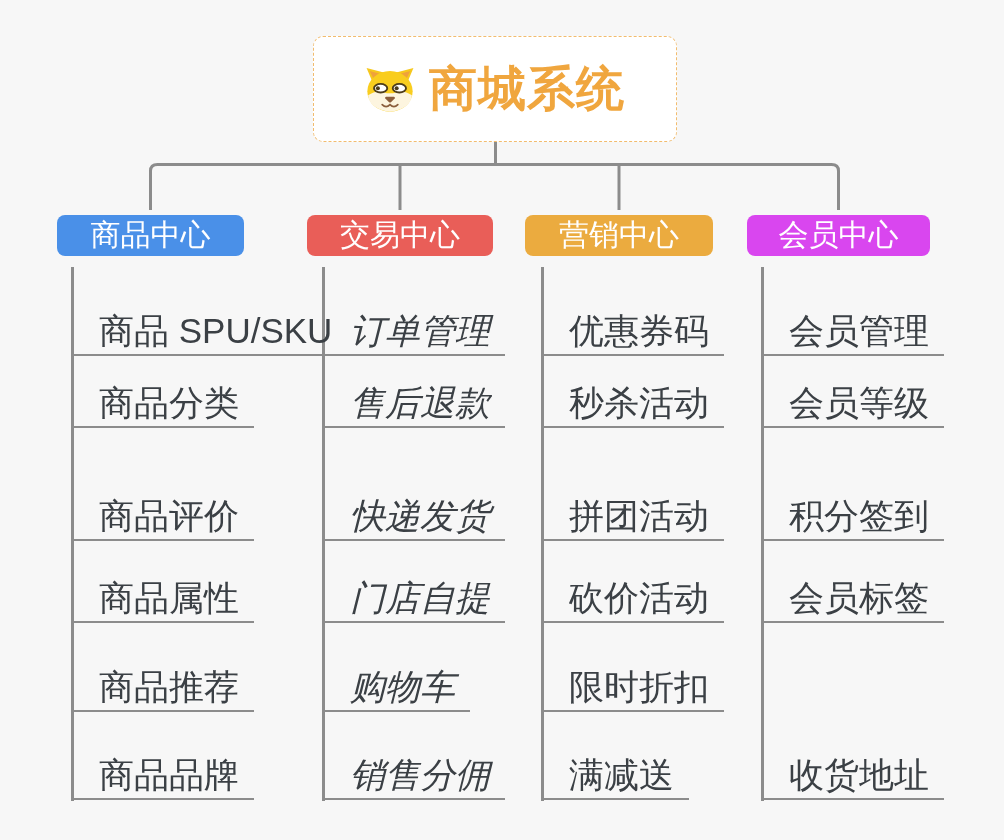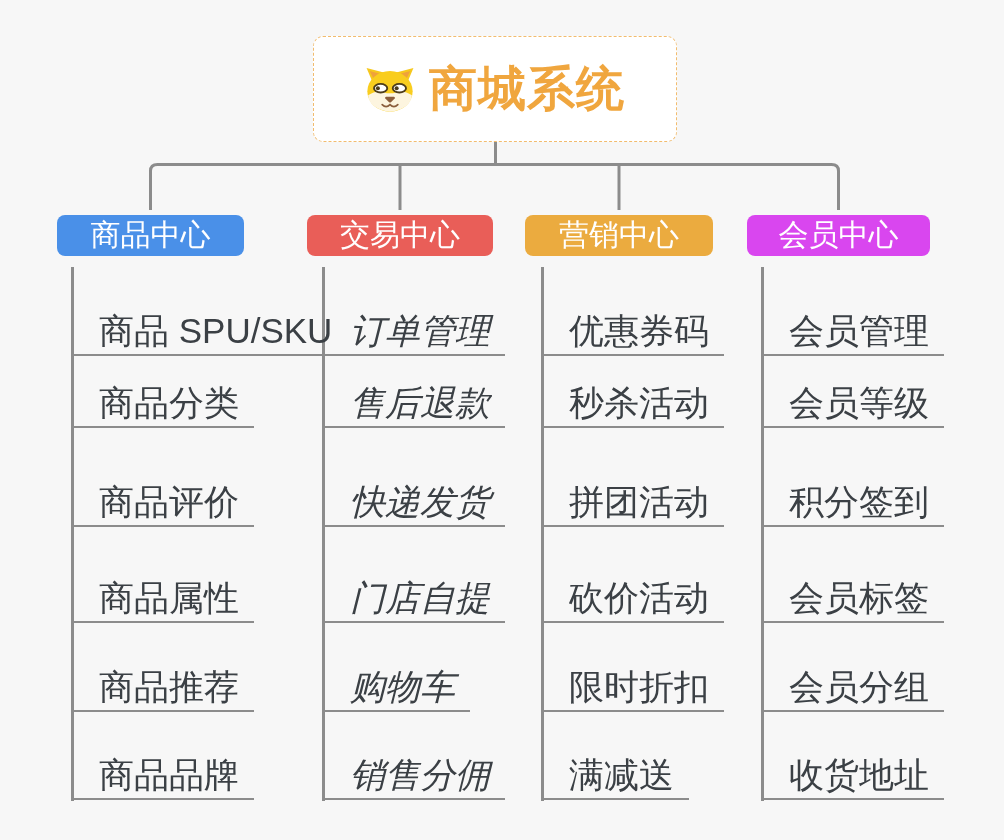"商品评价" .r2 { top: 485px -> 499px }
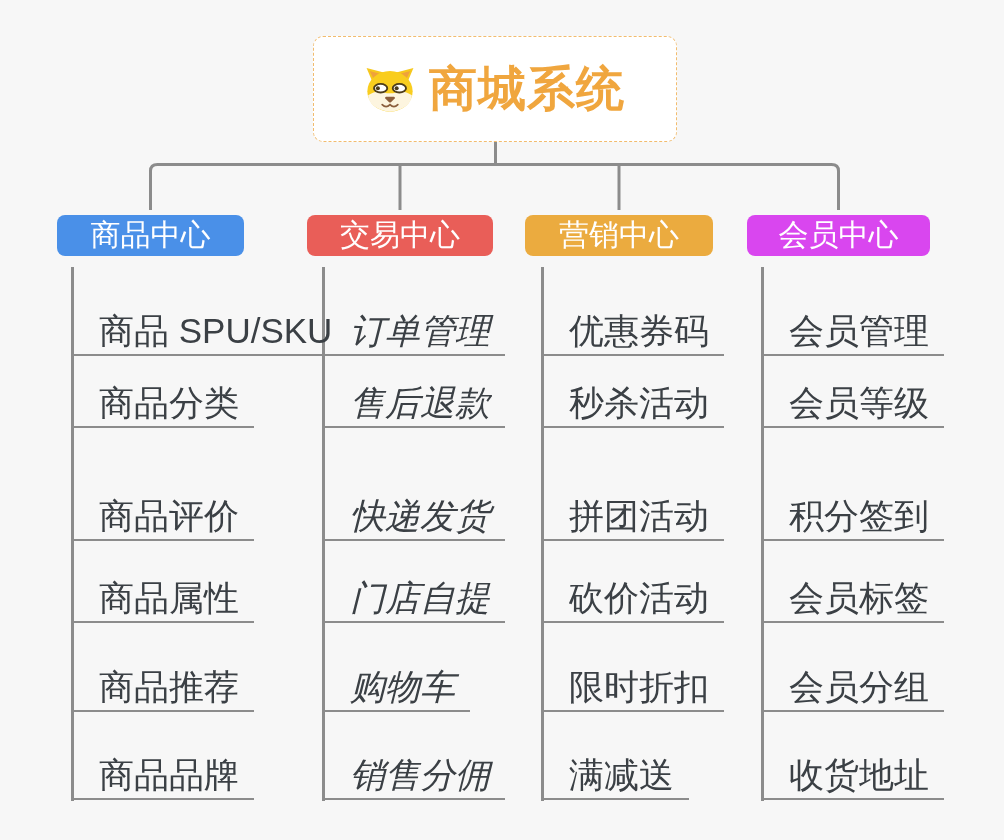"会员分组" div.item { html: <div>会员分组</div> -> none }
